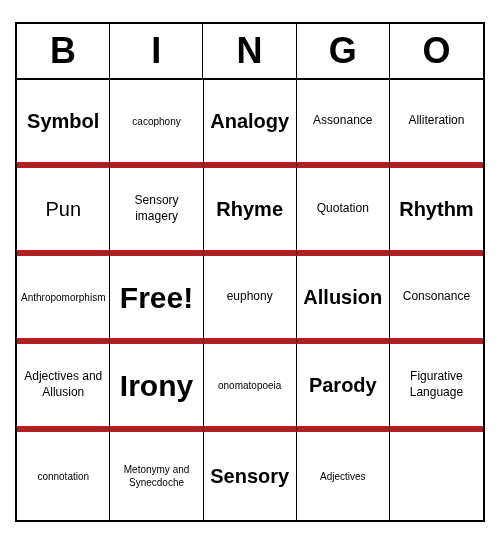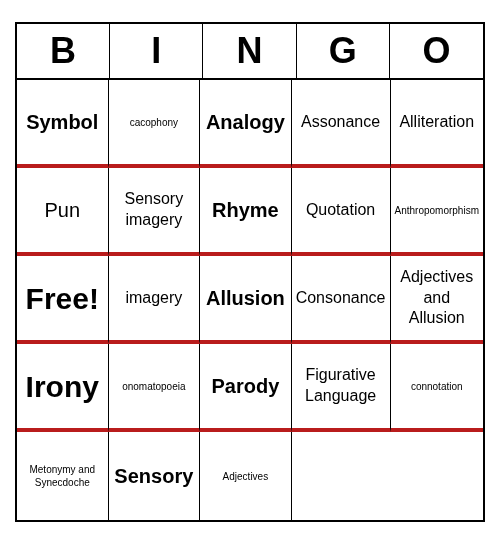"Symbol" .bingo-cell { border-bottom: 4px solid #b91c1c -> 6px solid #b91c1c }
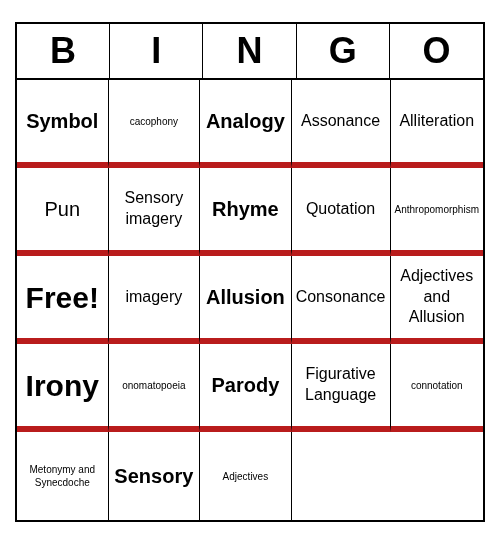"Assonance" .cell-text { font-size: 16px -> 12px }
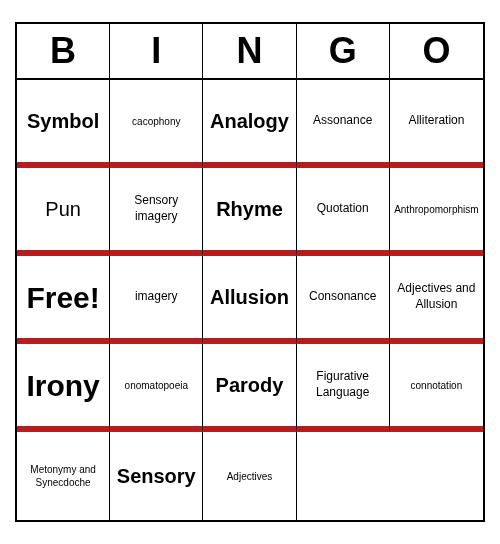"Rhythm" div.bingo-cell { html: none -> <div> <span>Rhythm</span> </div> }
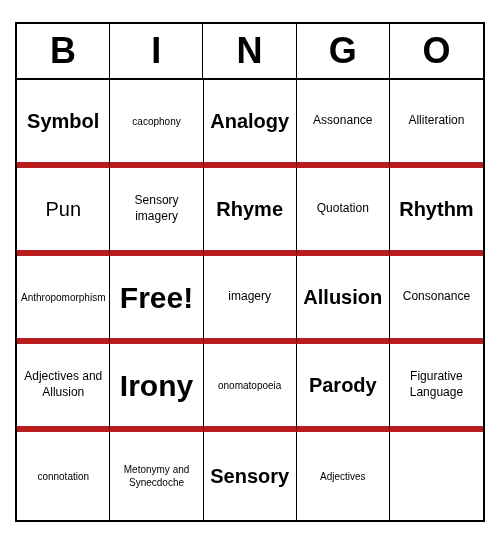"imagery" span.cell-text { text: imagery -> euphony }
